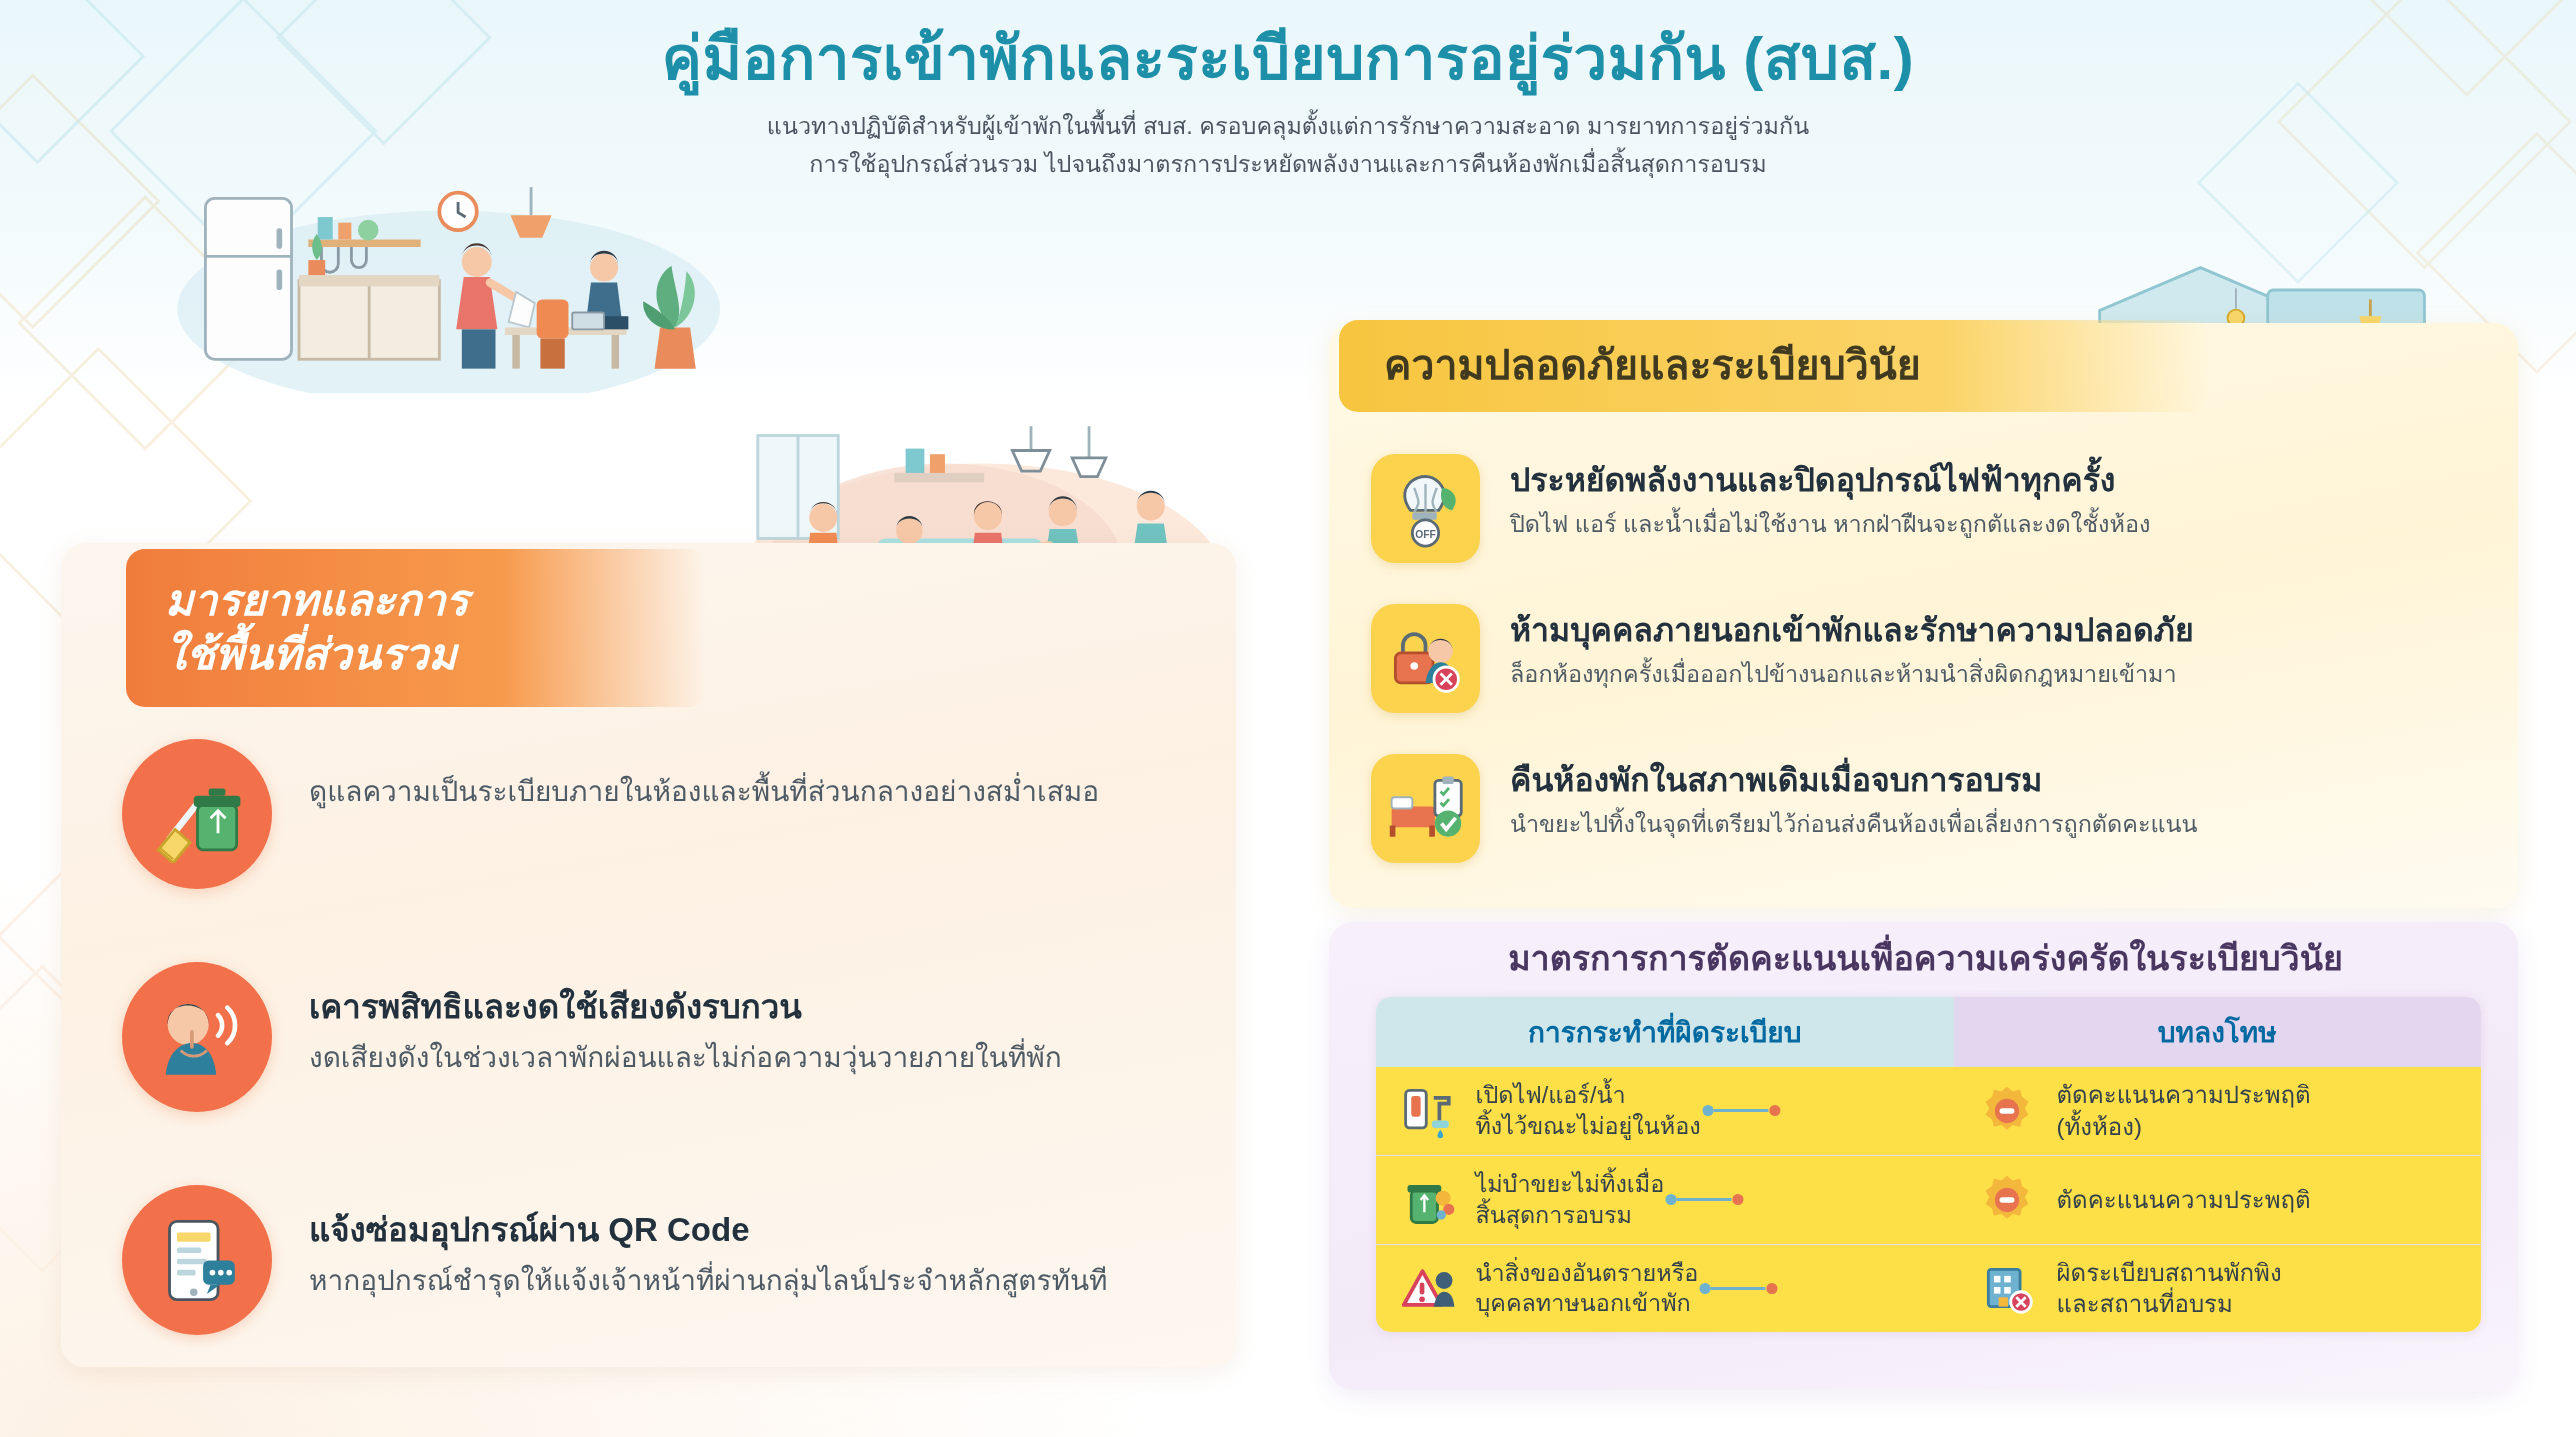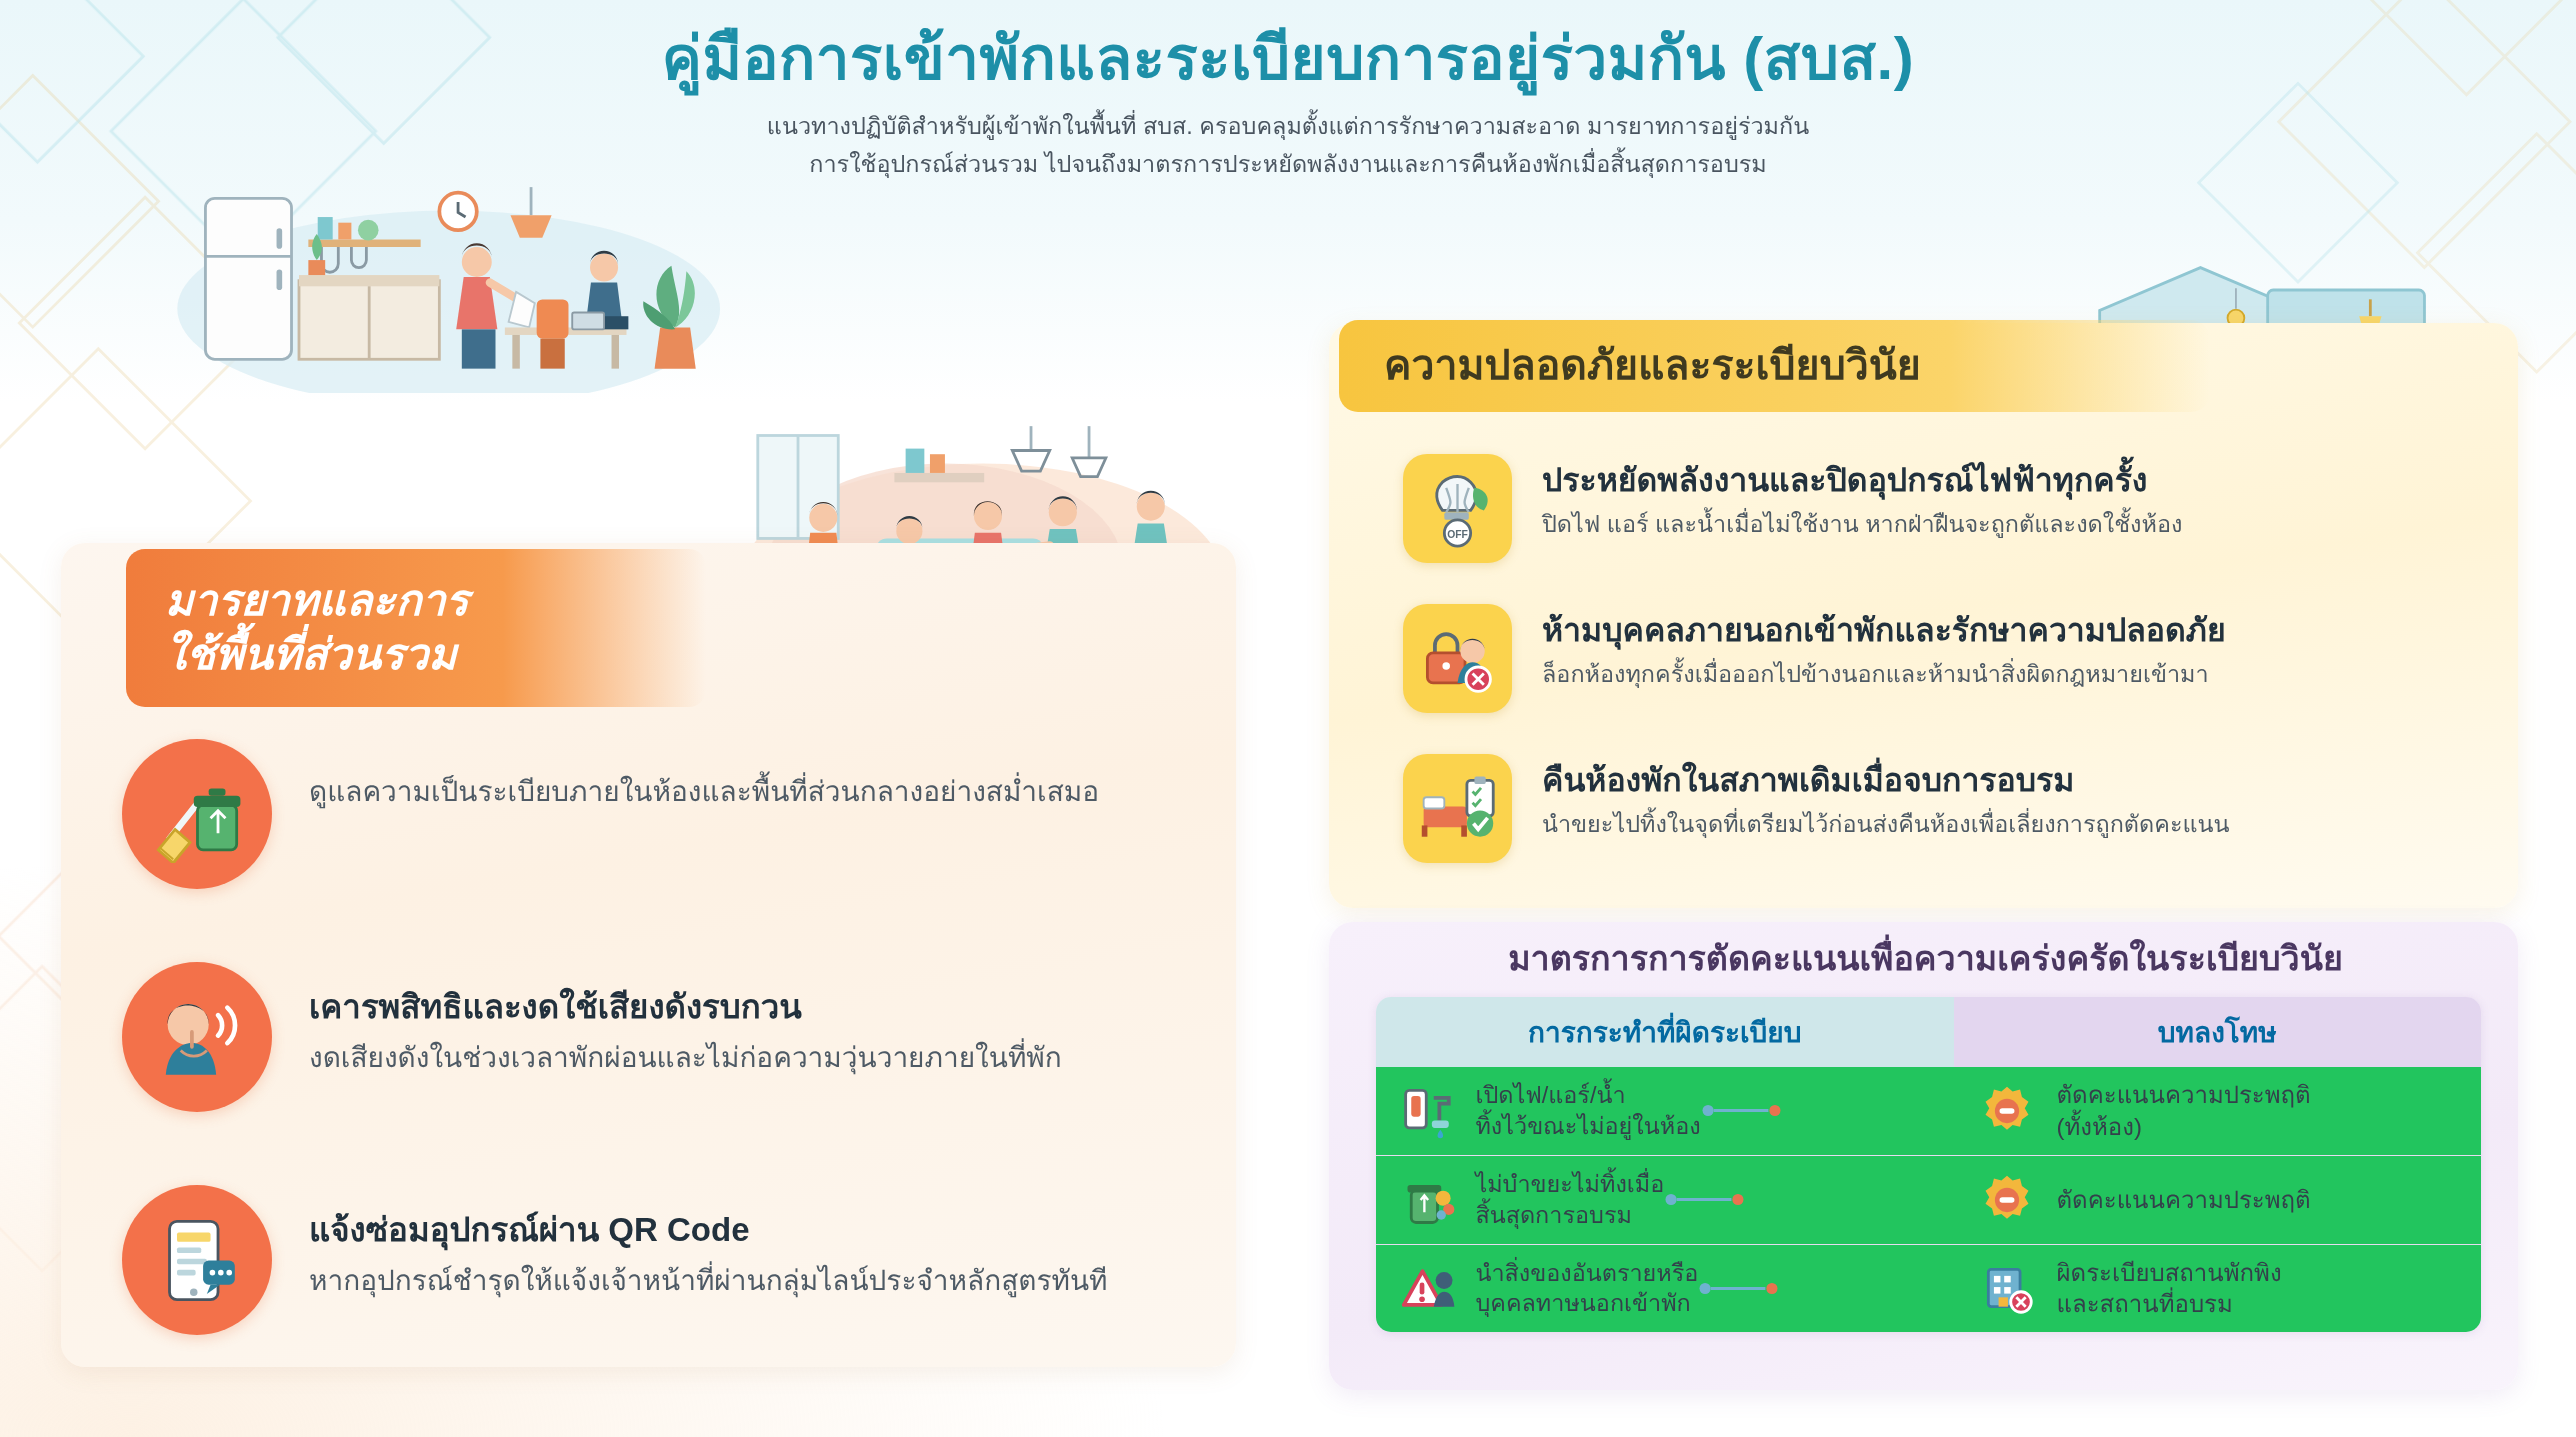"OFF" .r-icon { margin-left: 32px -> none }
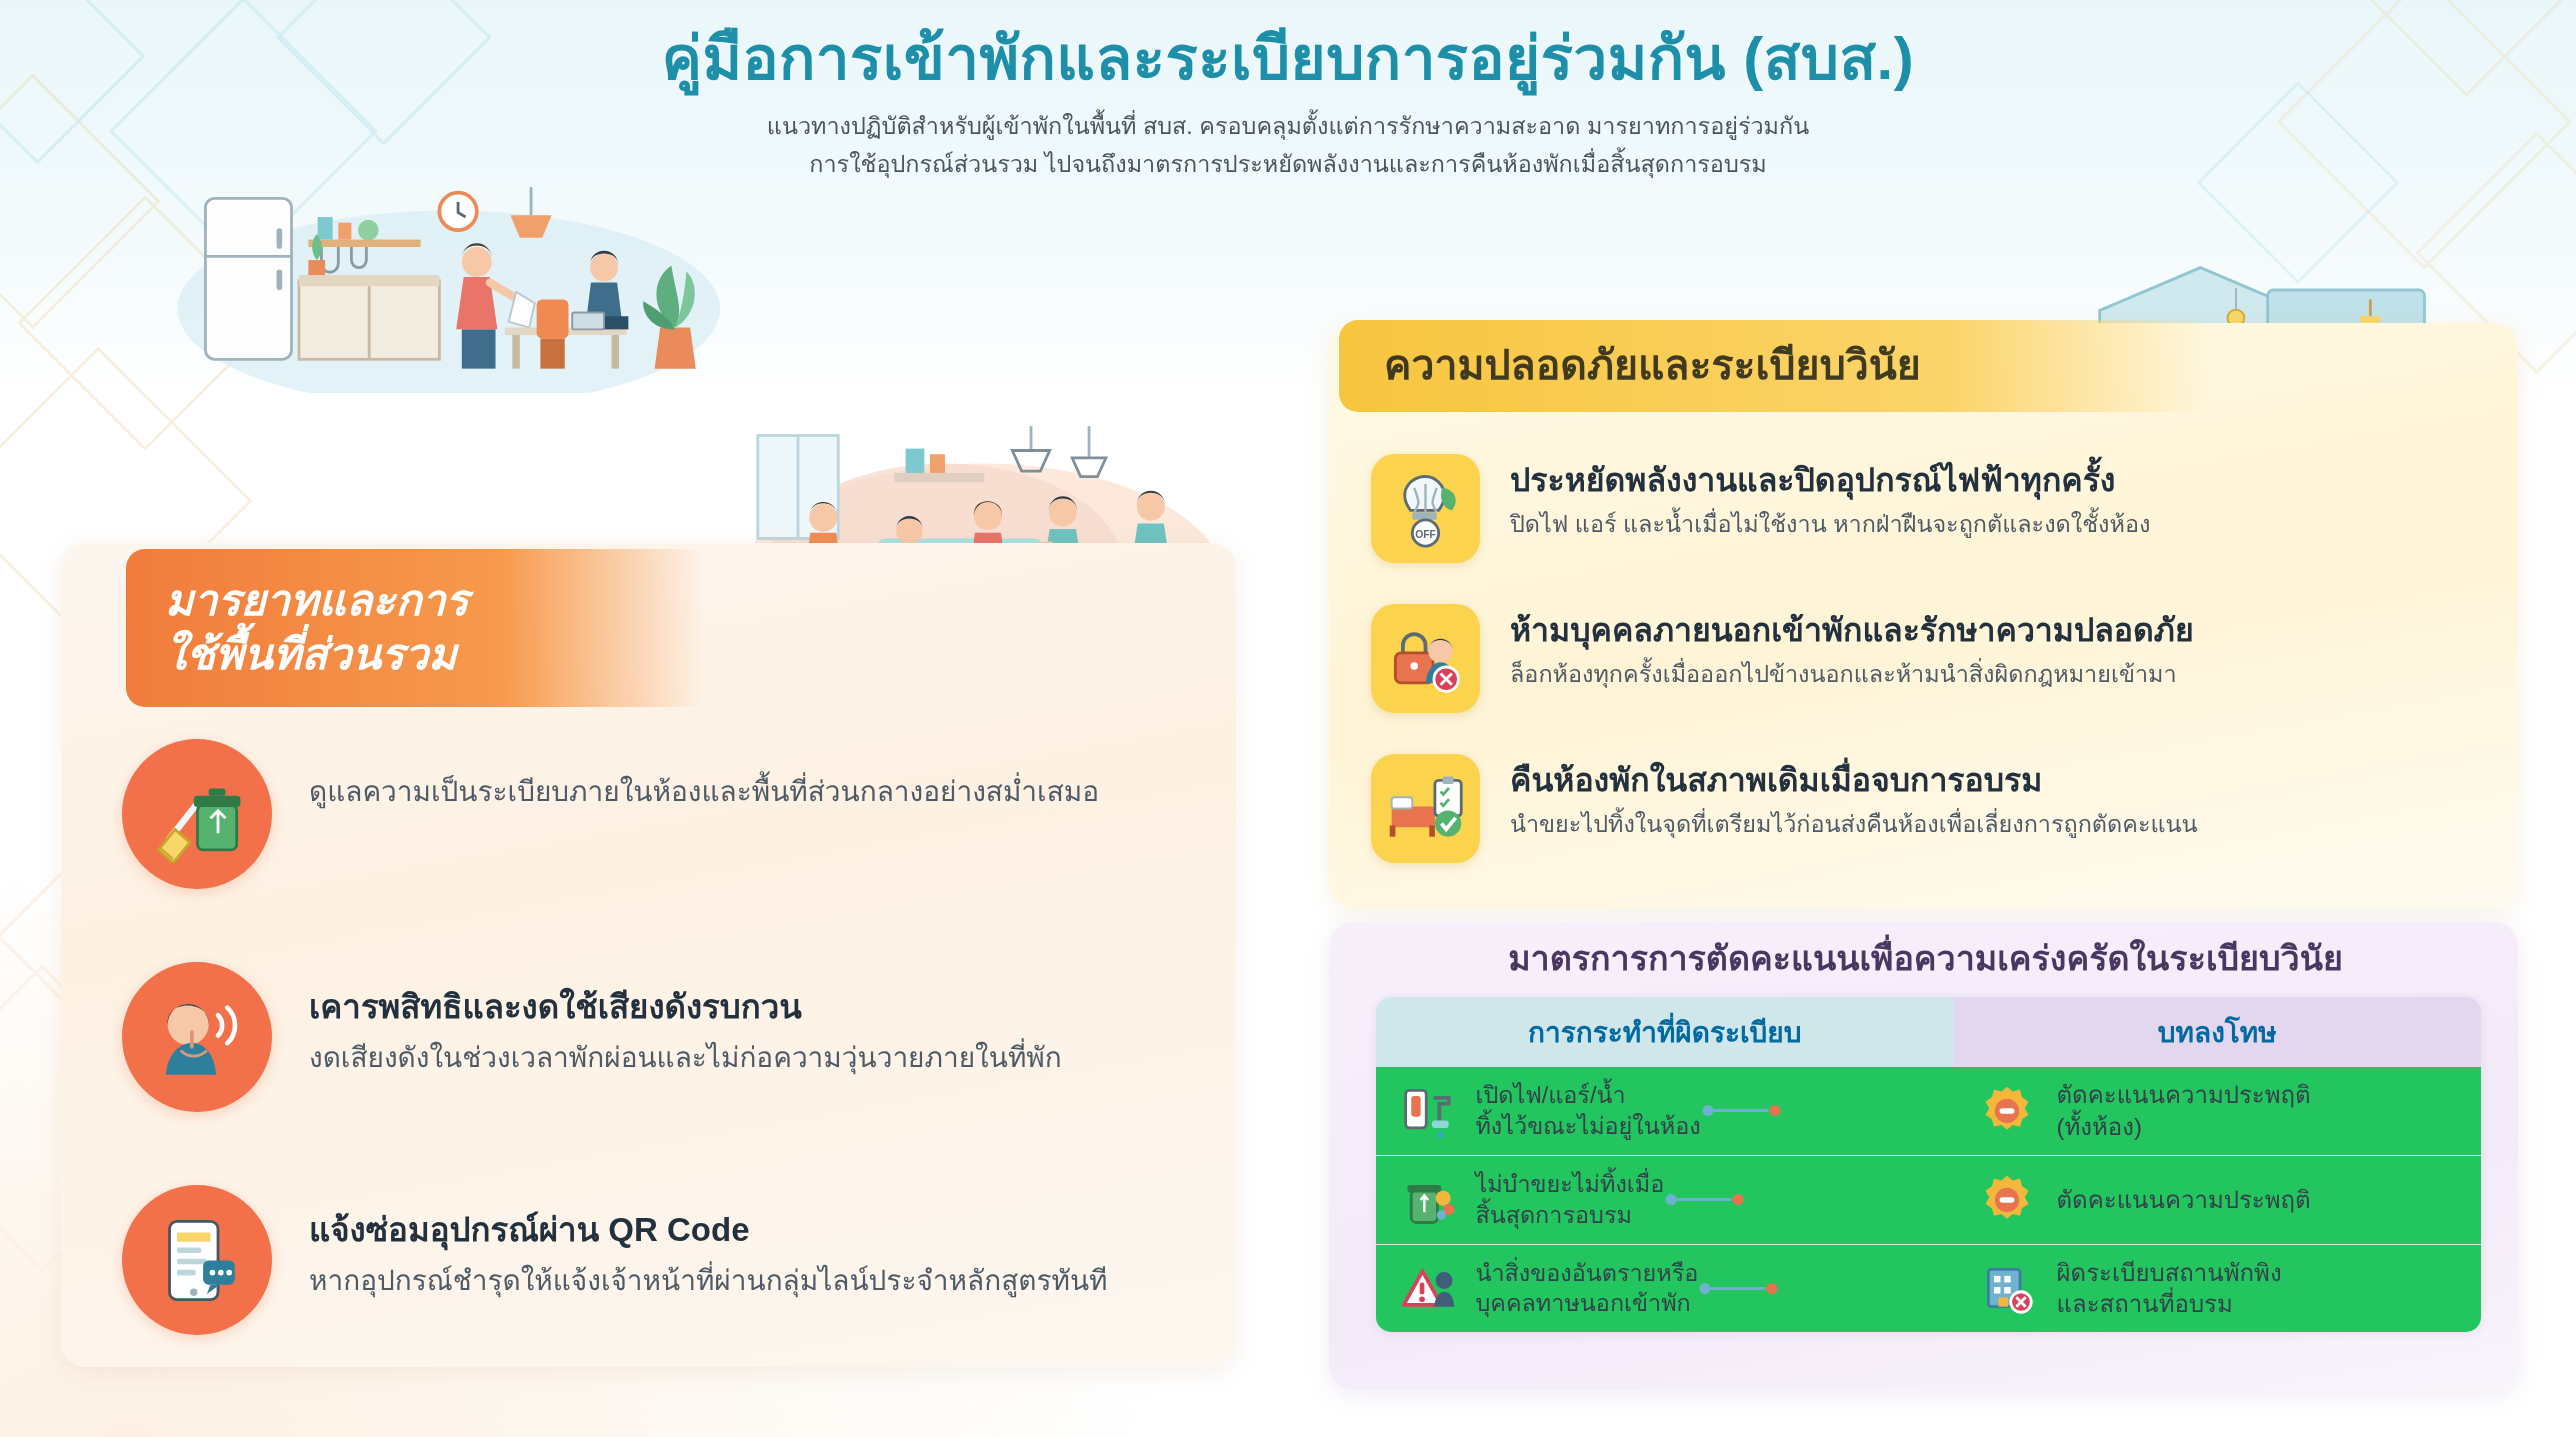"เปิดไฟ/แอร์/น้ำ" .pen-table td { background: #22c55e -> #fde047 }
